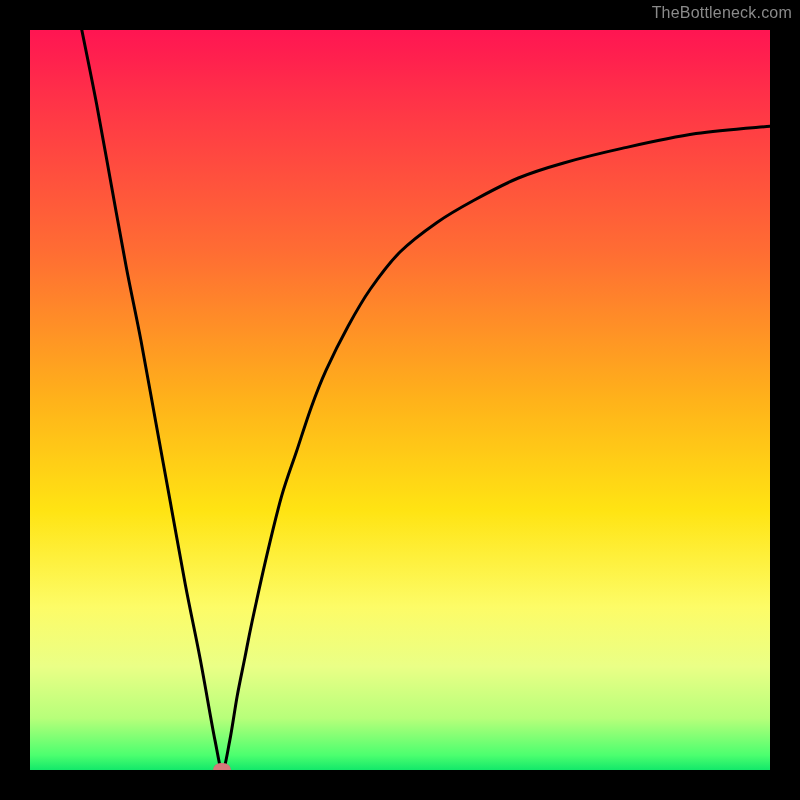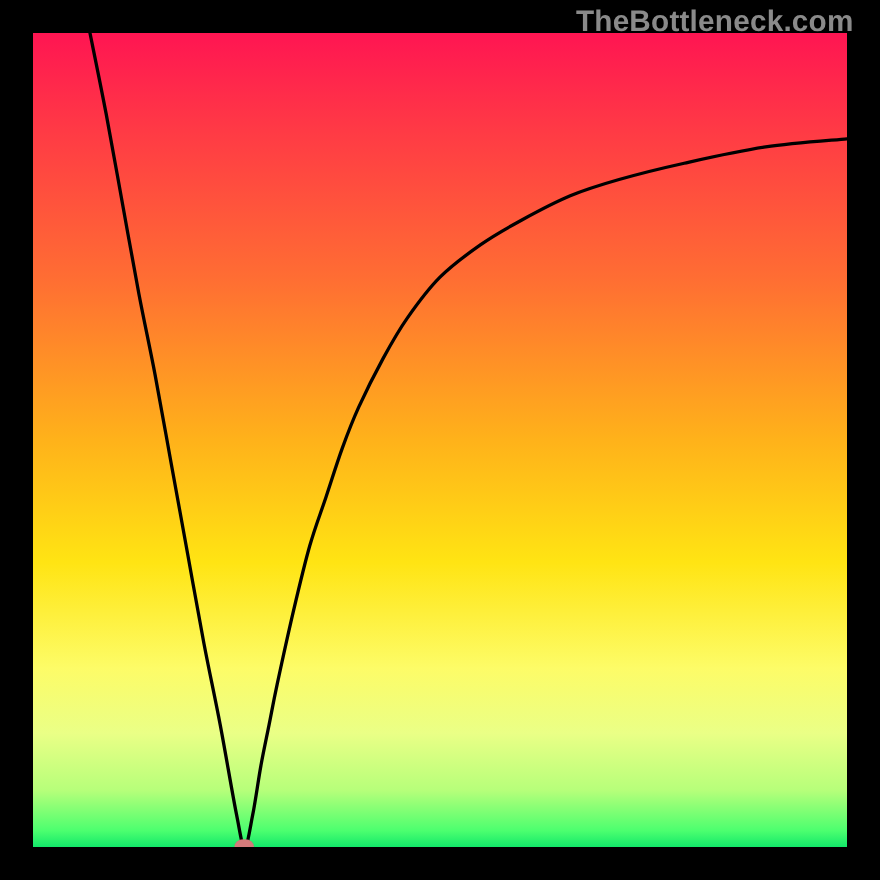"TheBottleneck.com" .attrib { font-size: 27px -> 16px; font-weight: 700 -> 400; right: 24px -> 8px }
